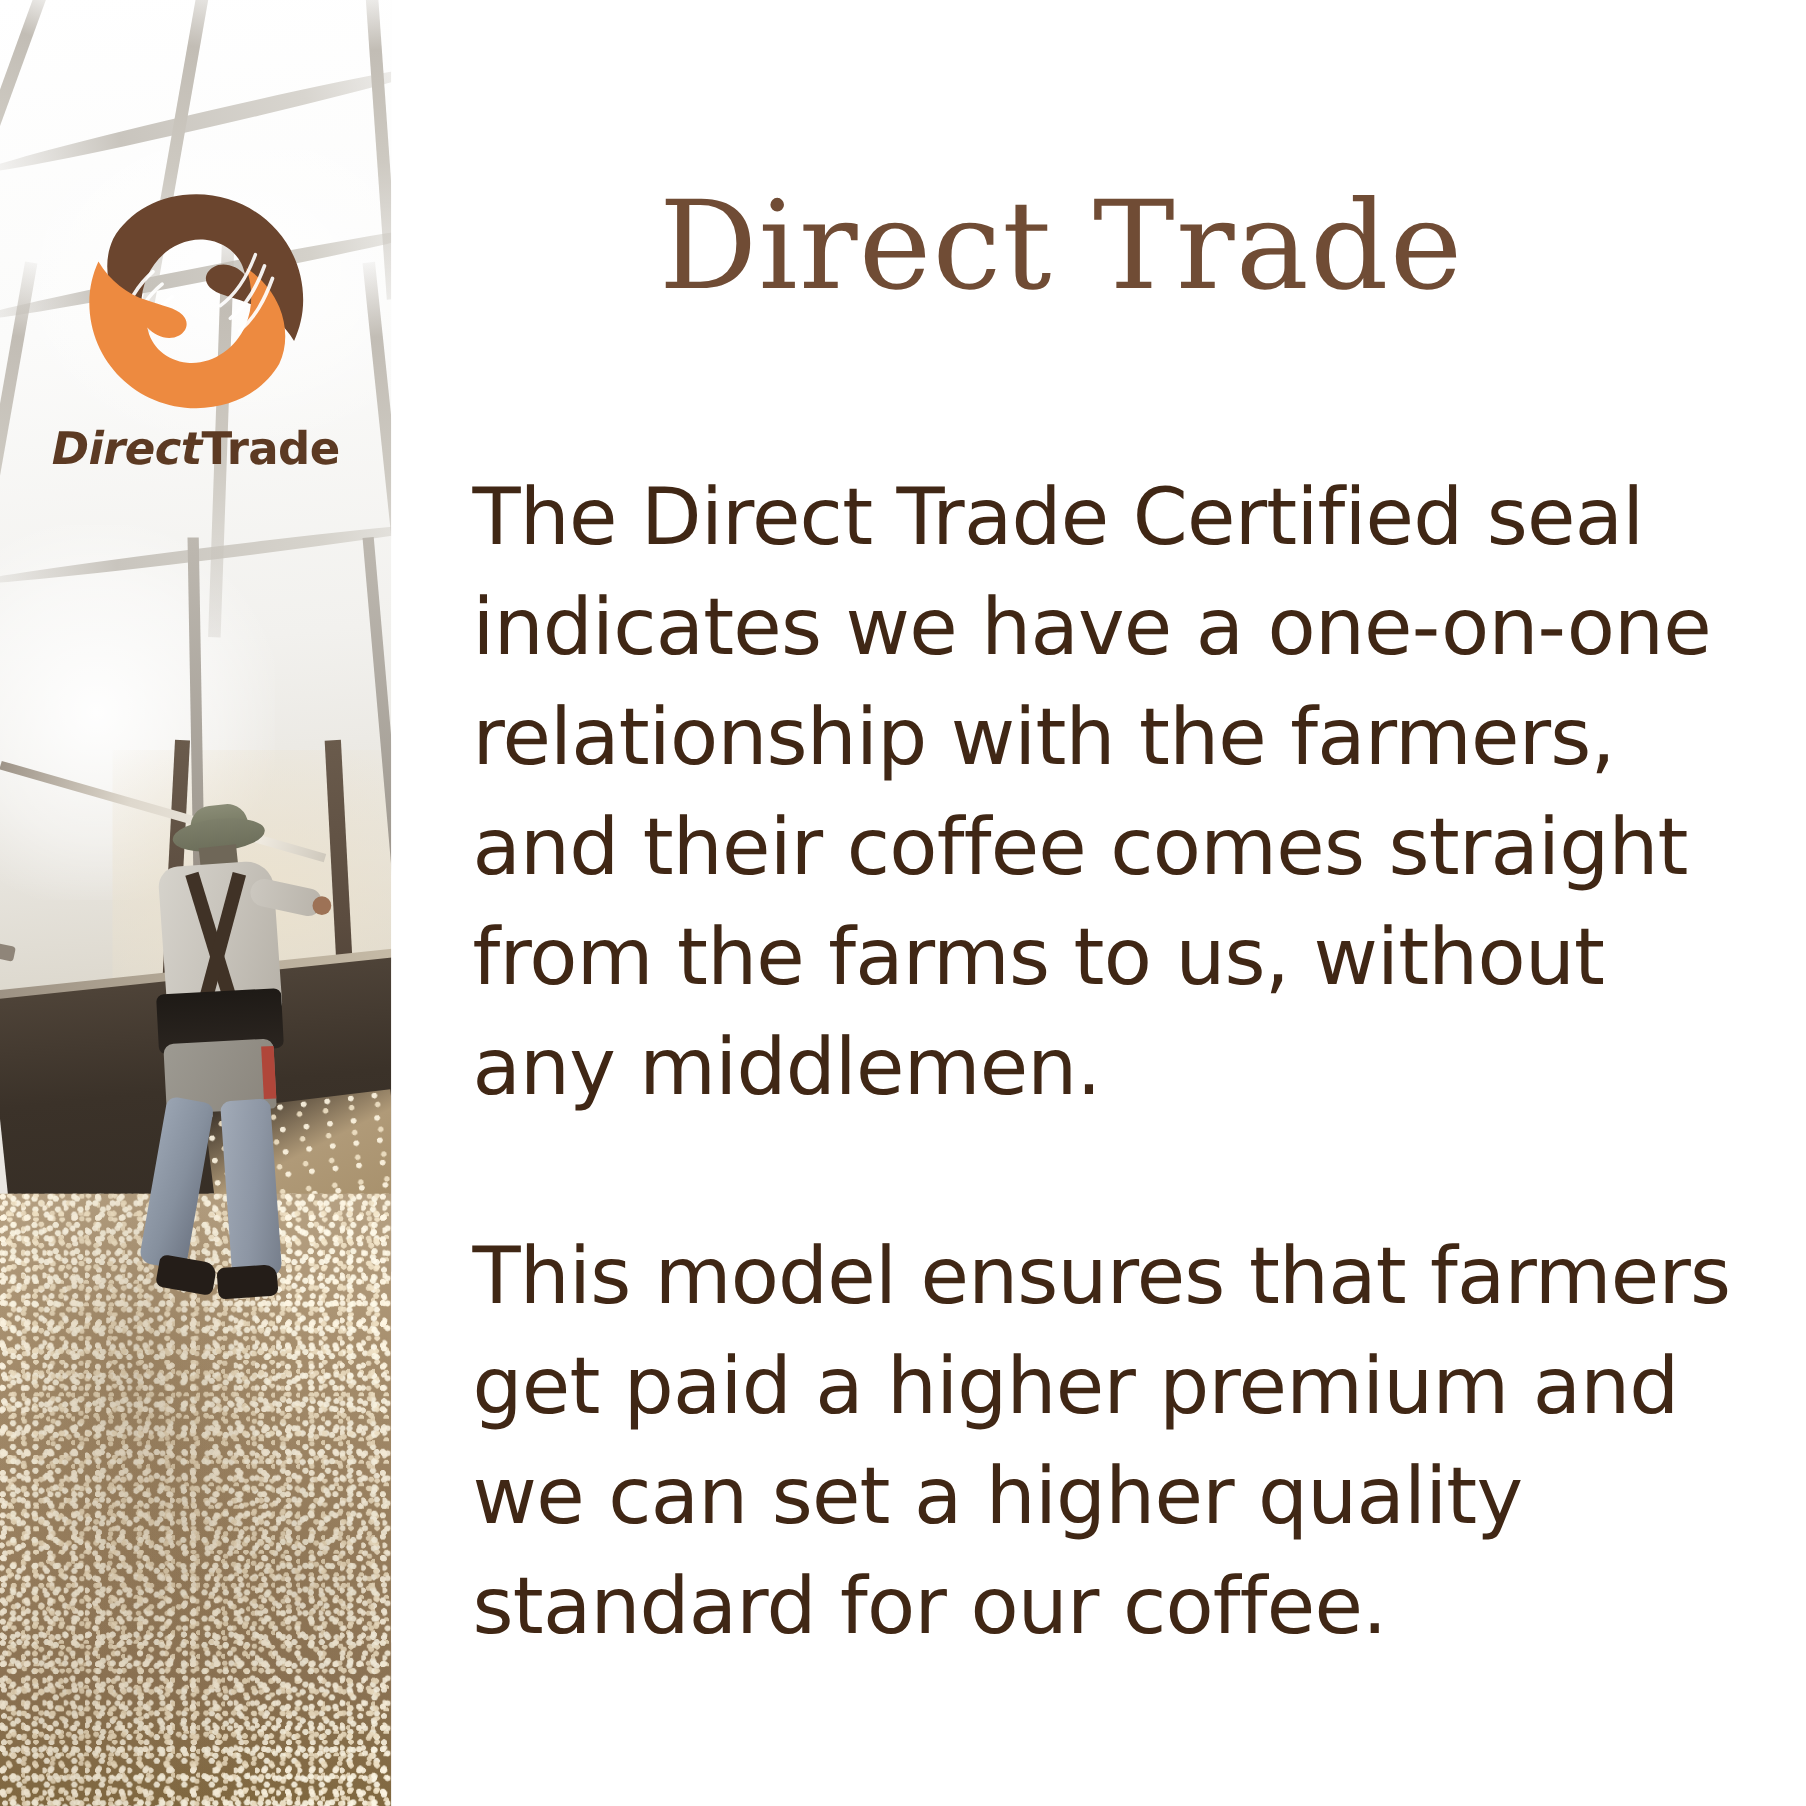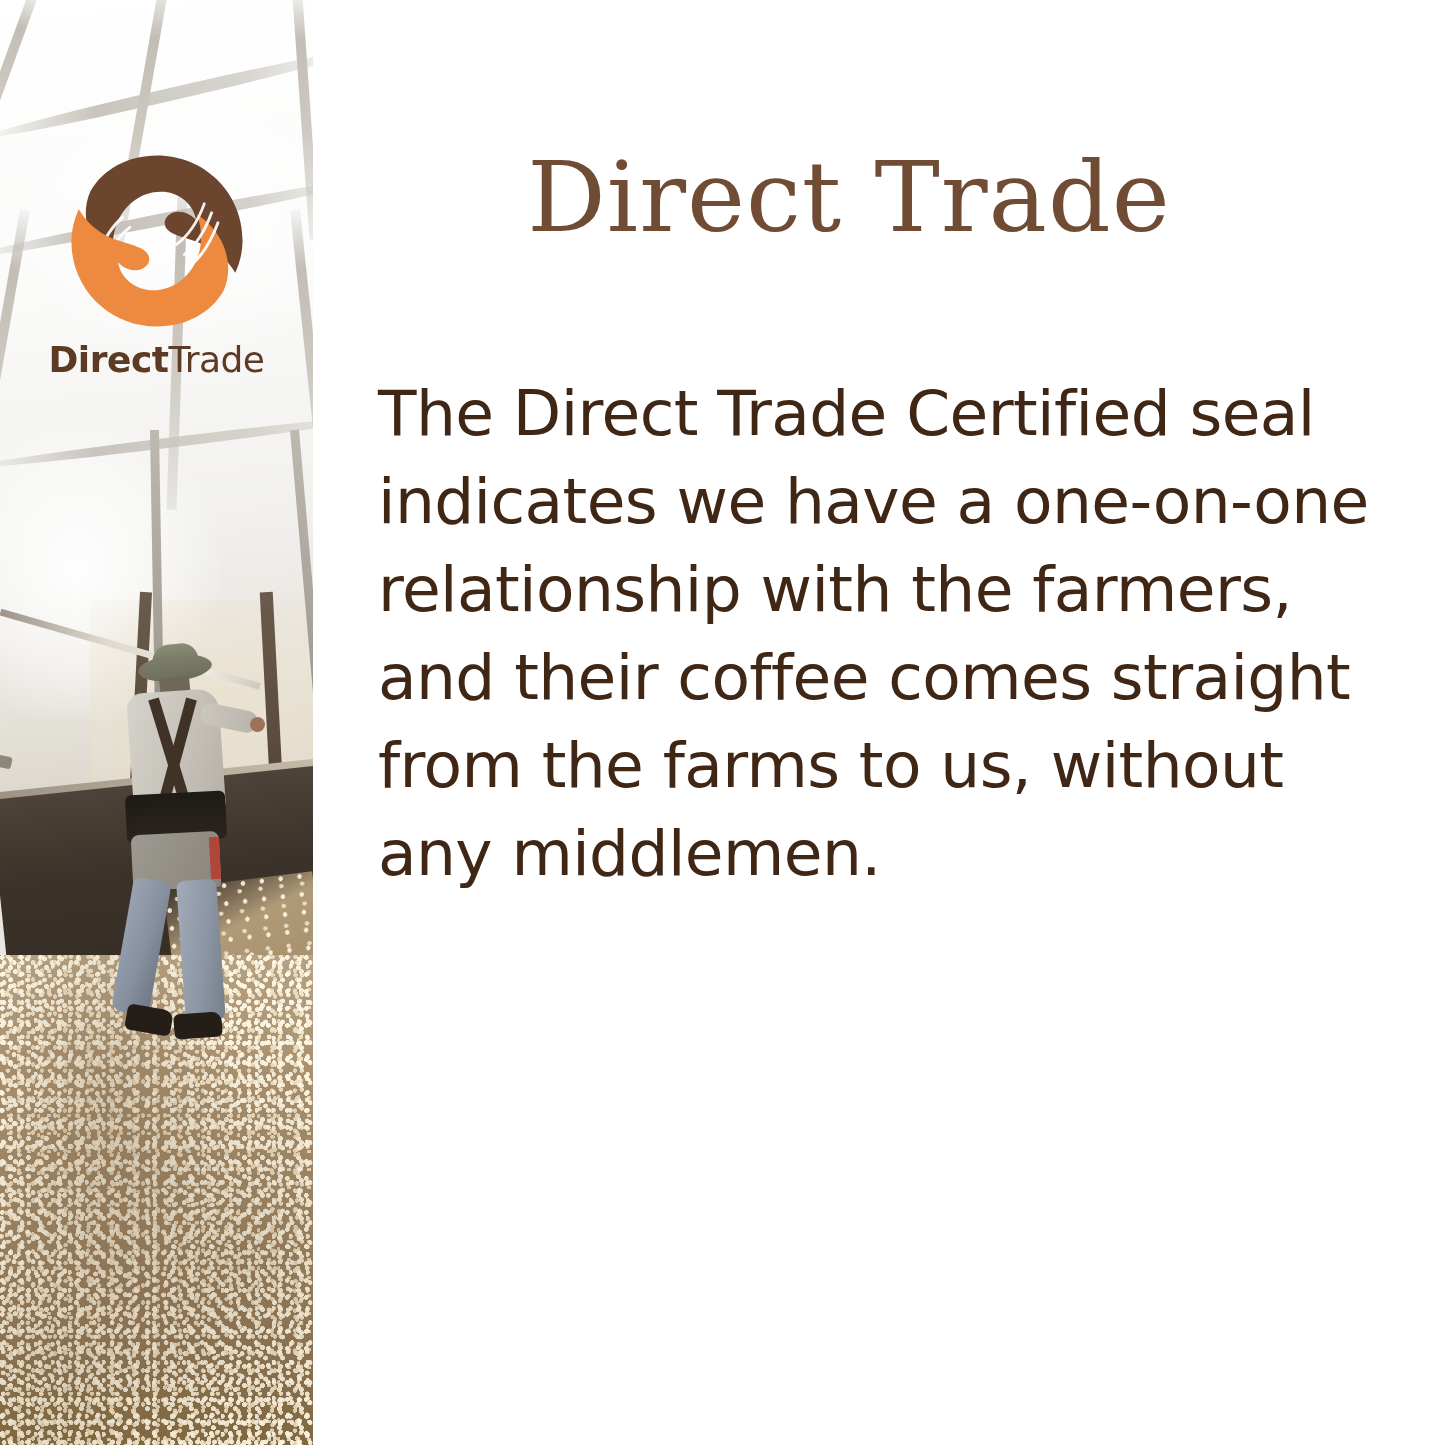"Direct" .logo-word-direct { font-style: none -> italic }
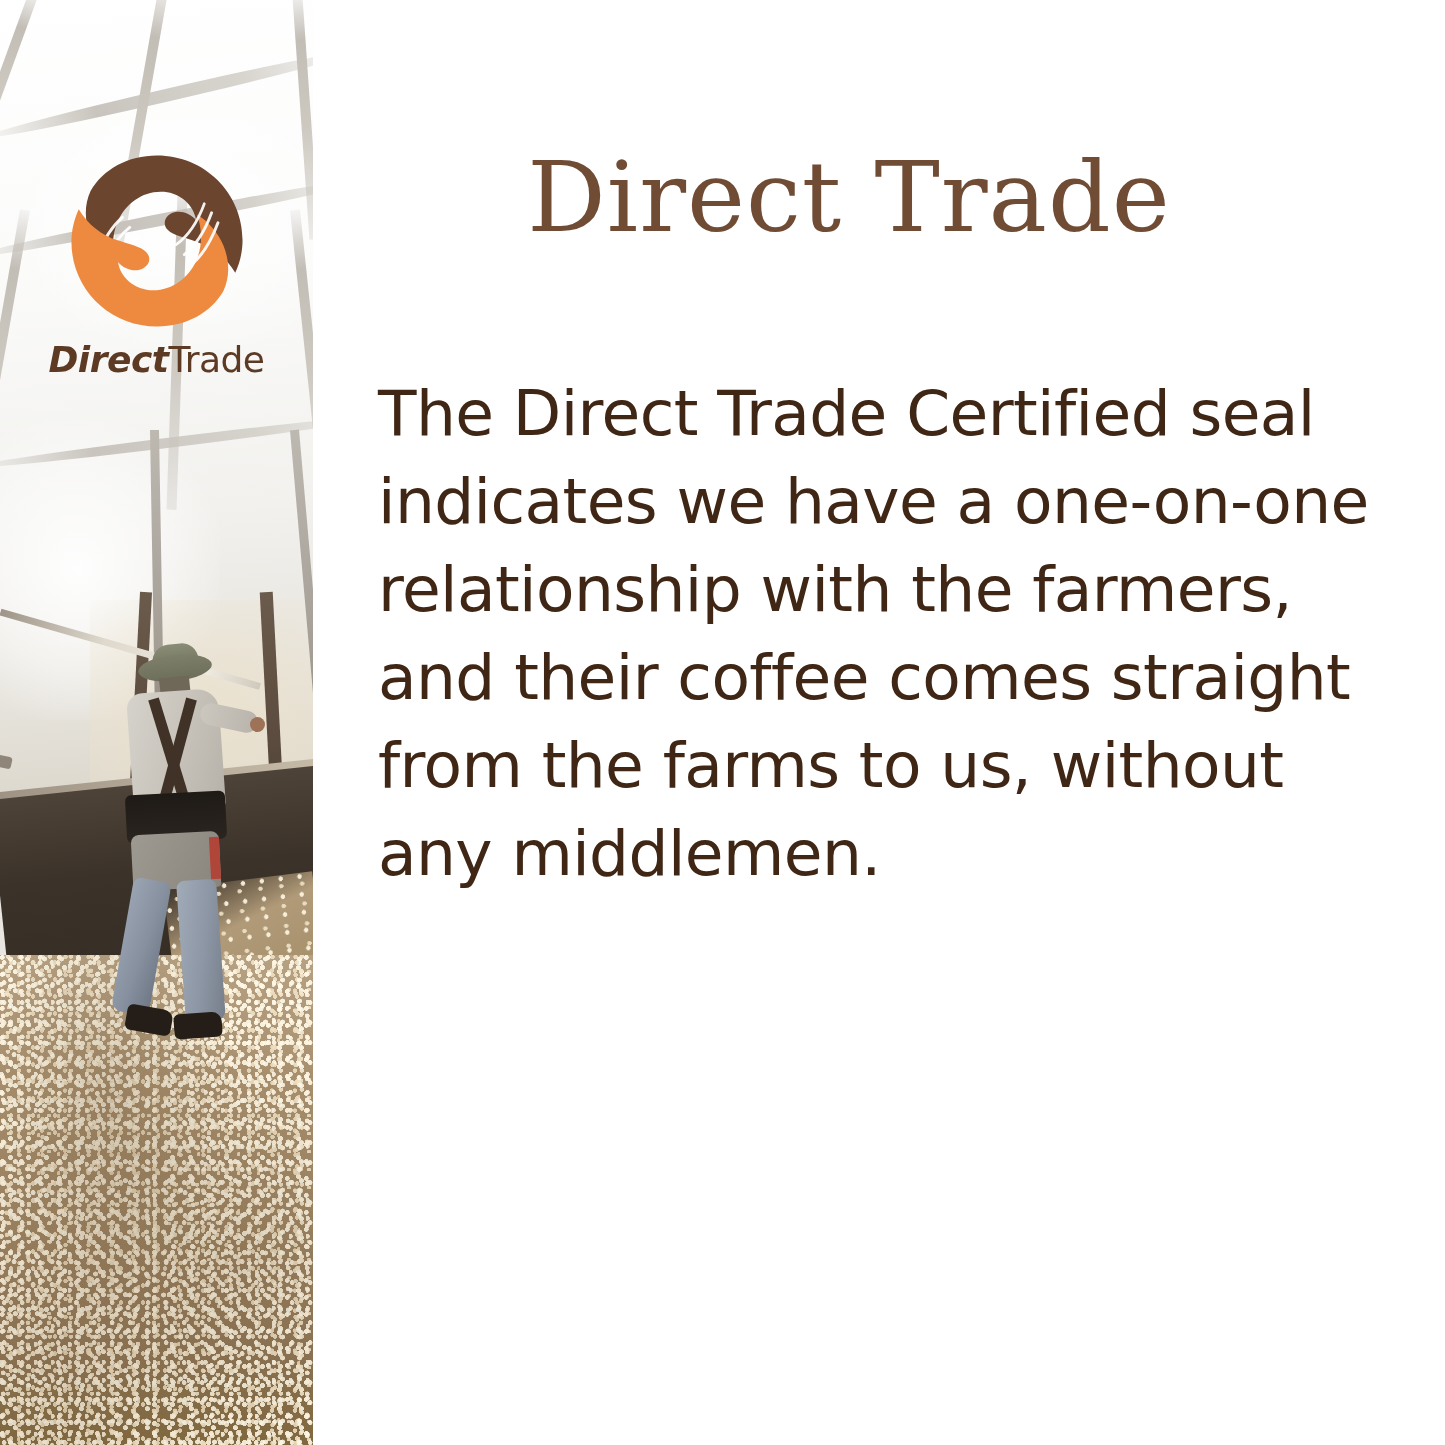"Trade" .logo-word-trade { font-weight: 400 -> 700 }
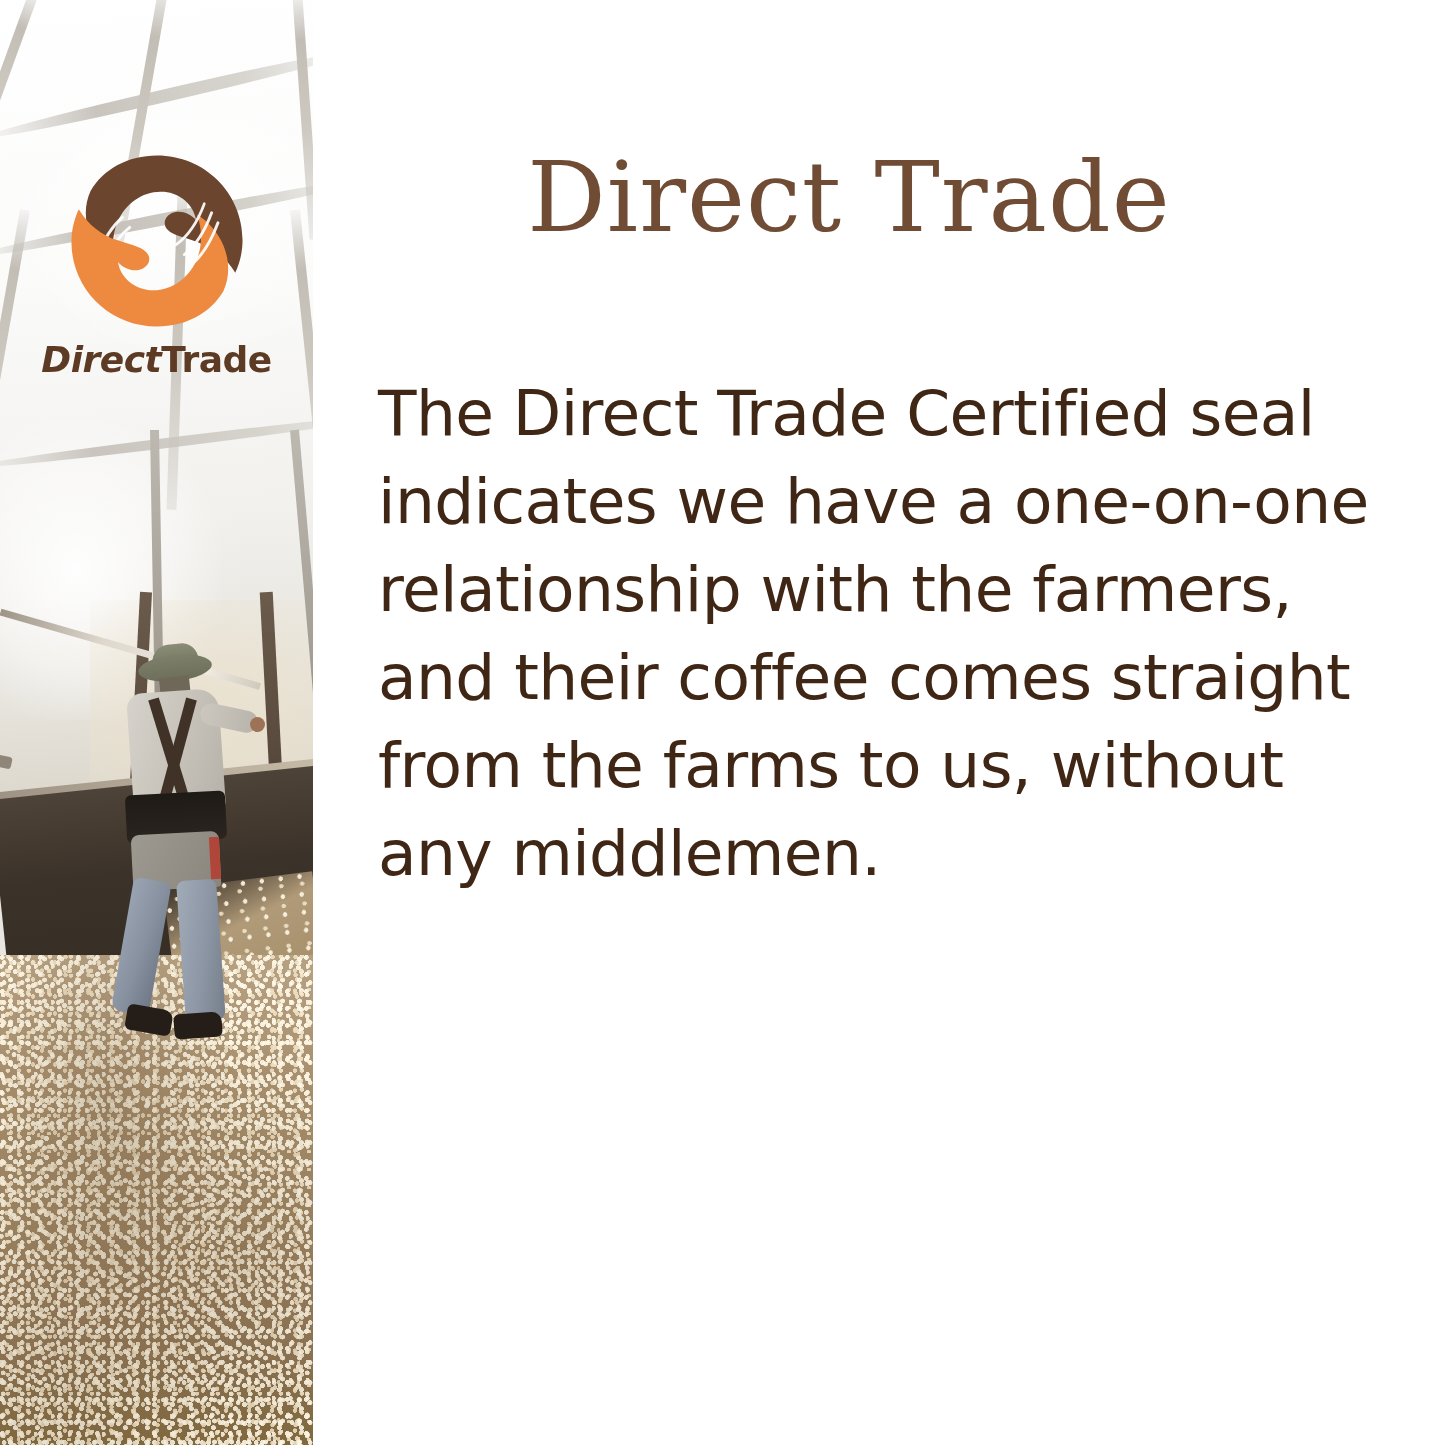"This model ensures that farmers" p { html: none -> <p>This model ensures that farmers get paid a higher premium and we can set a higher quality standard for our coffee.</p> }
